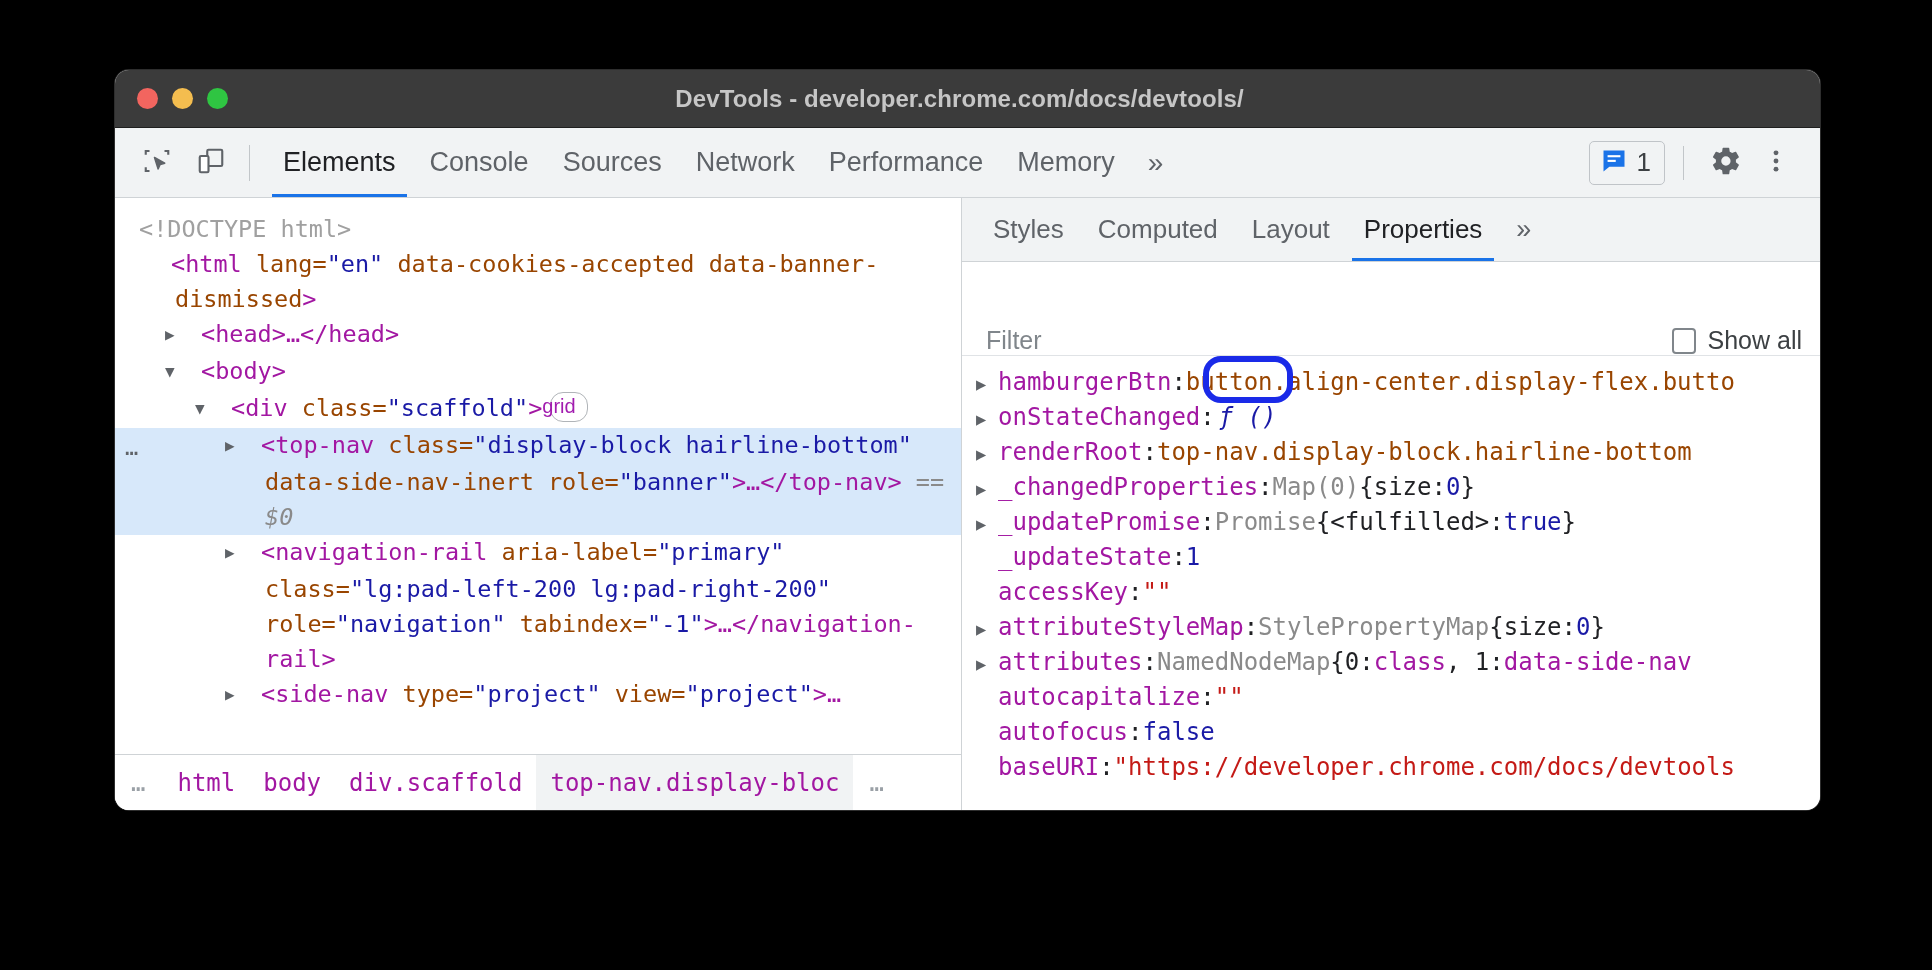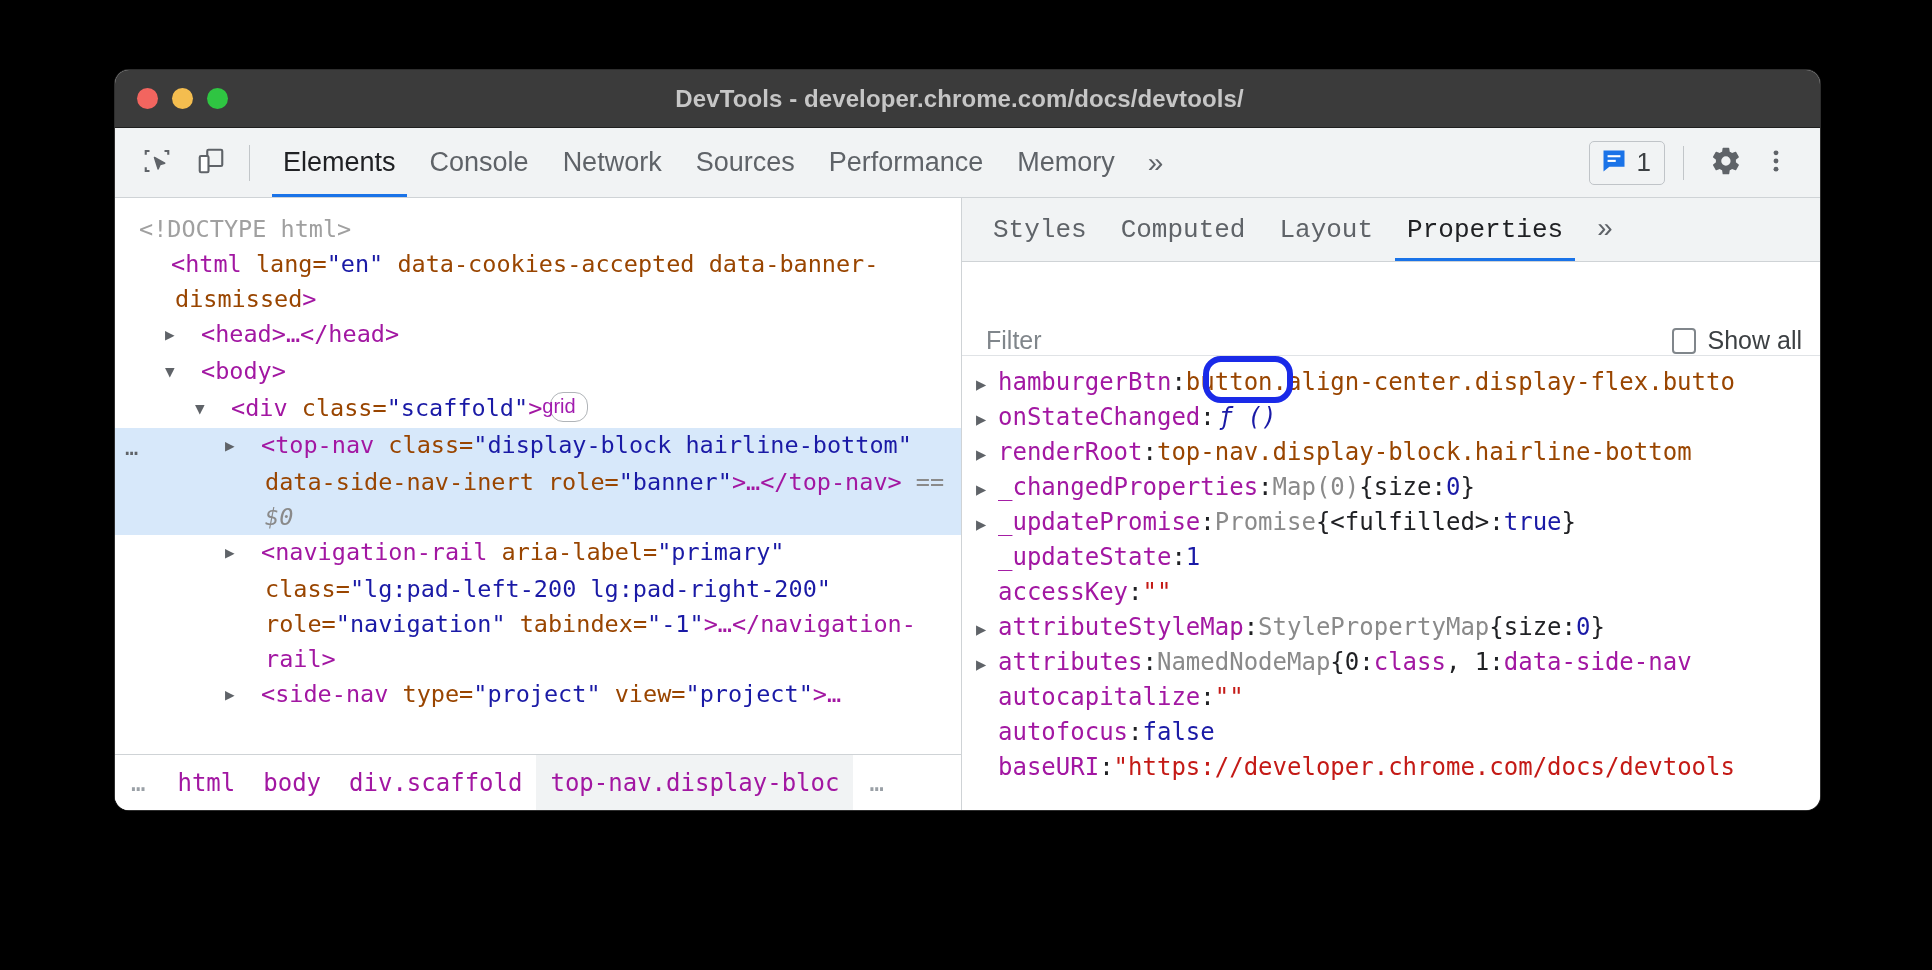"Network" div.tab { order: before "Sources" -> after "Sources" }
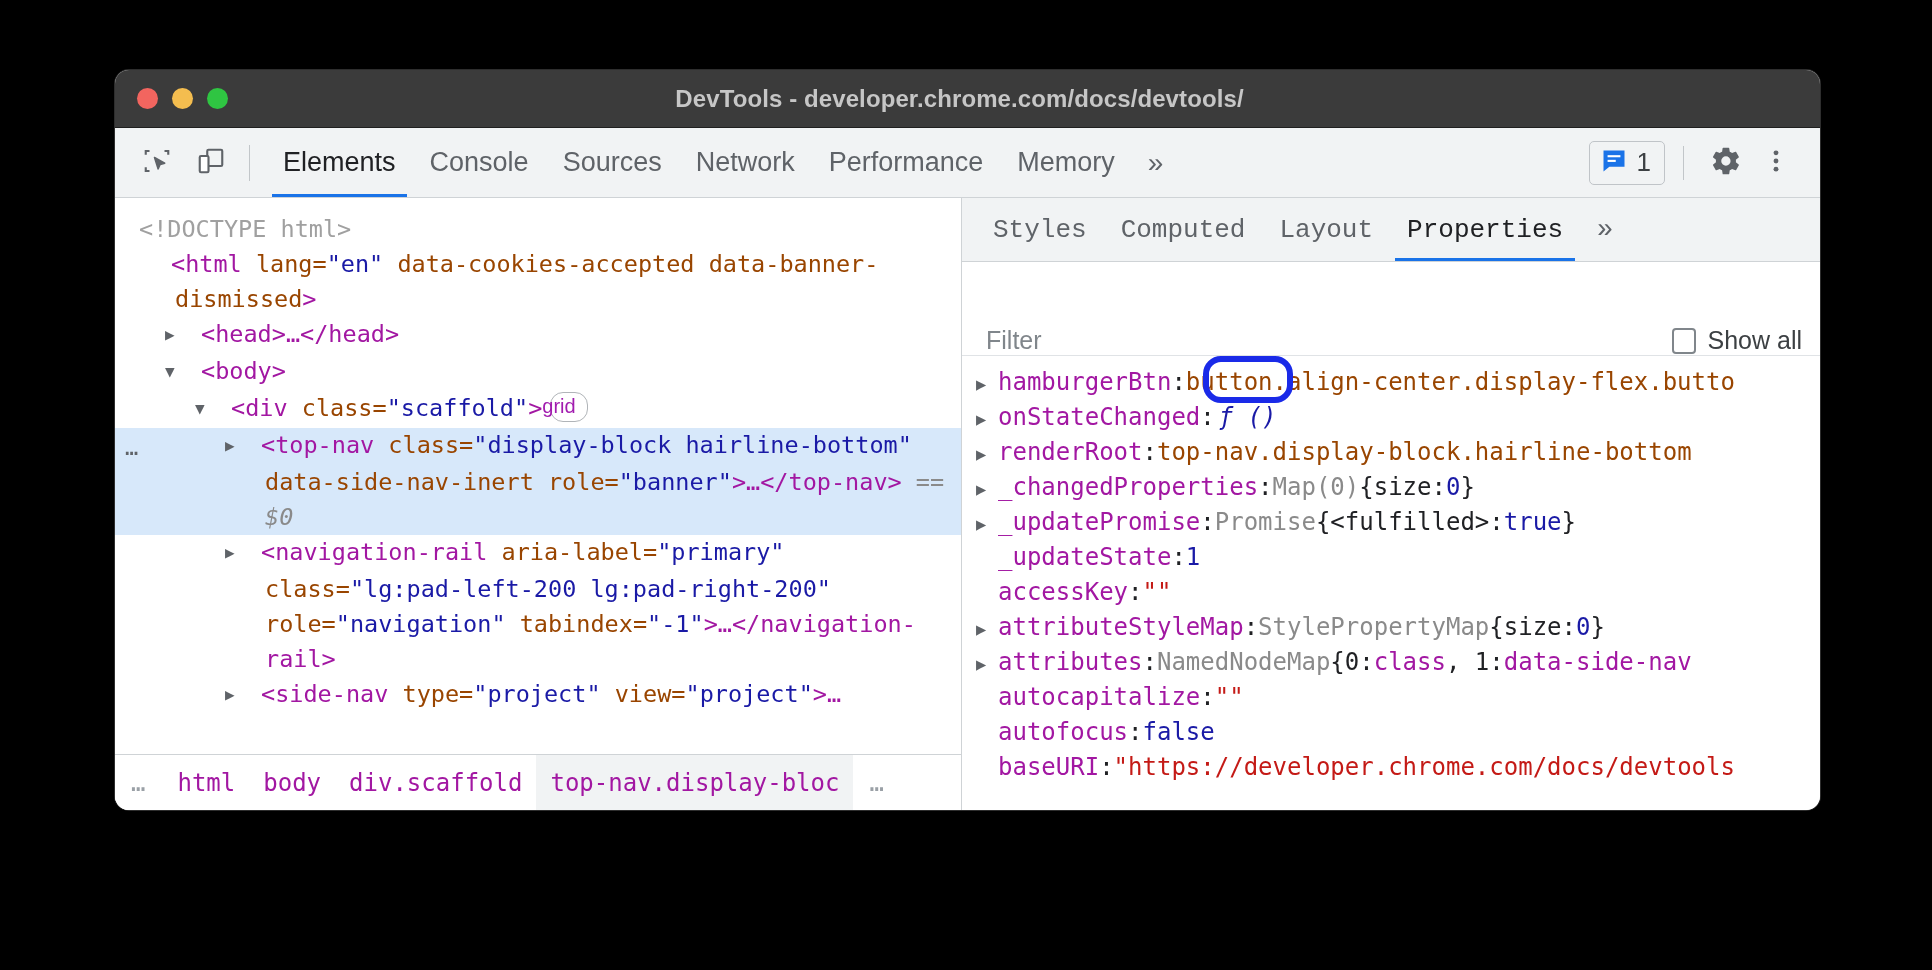"Styles" .sub-tab { font-family: Liberation Mono, monospace -> none }
